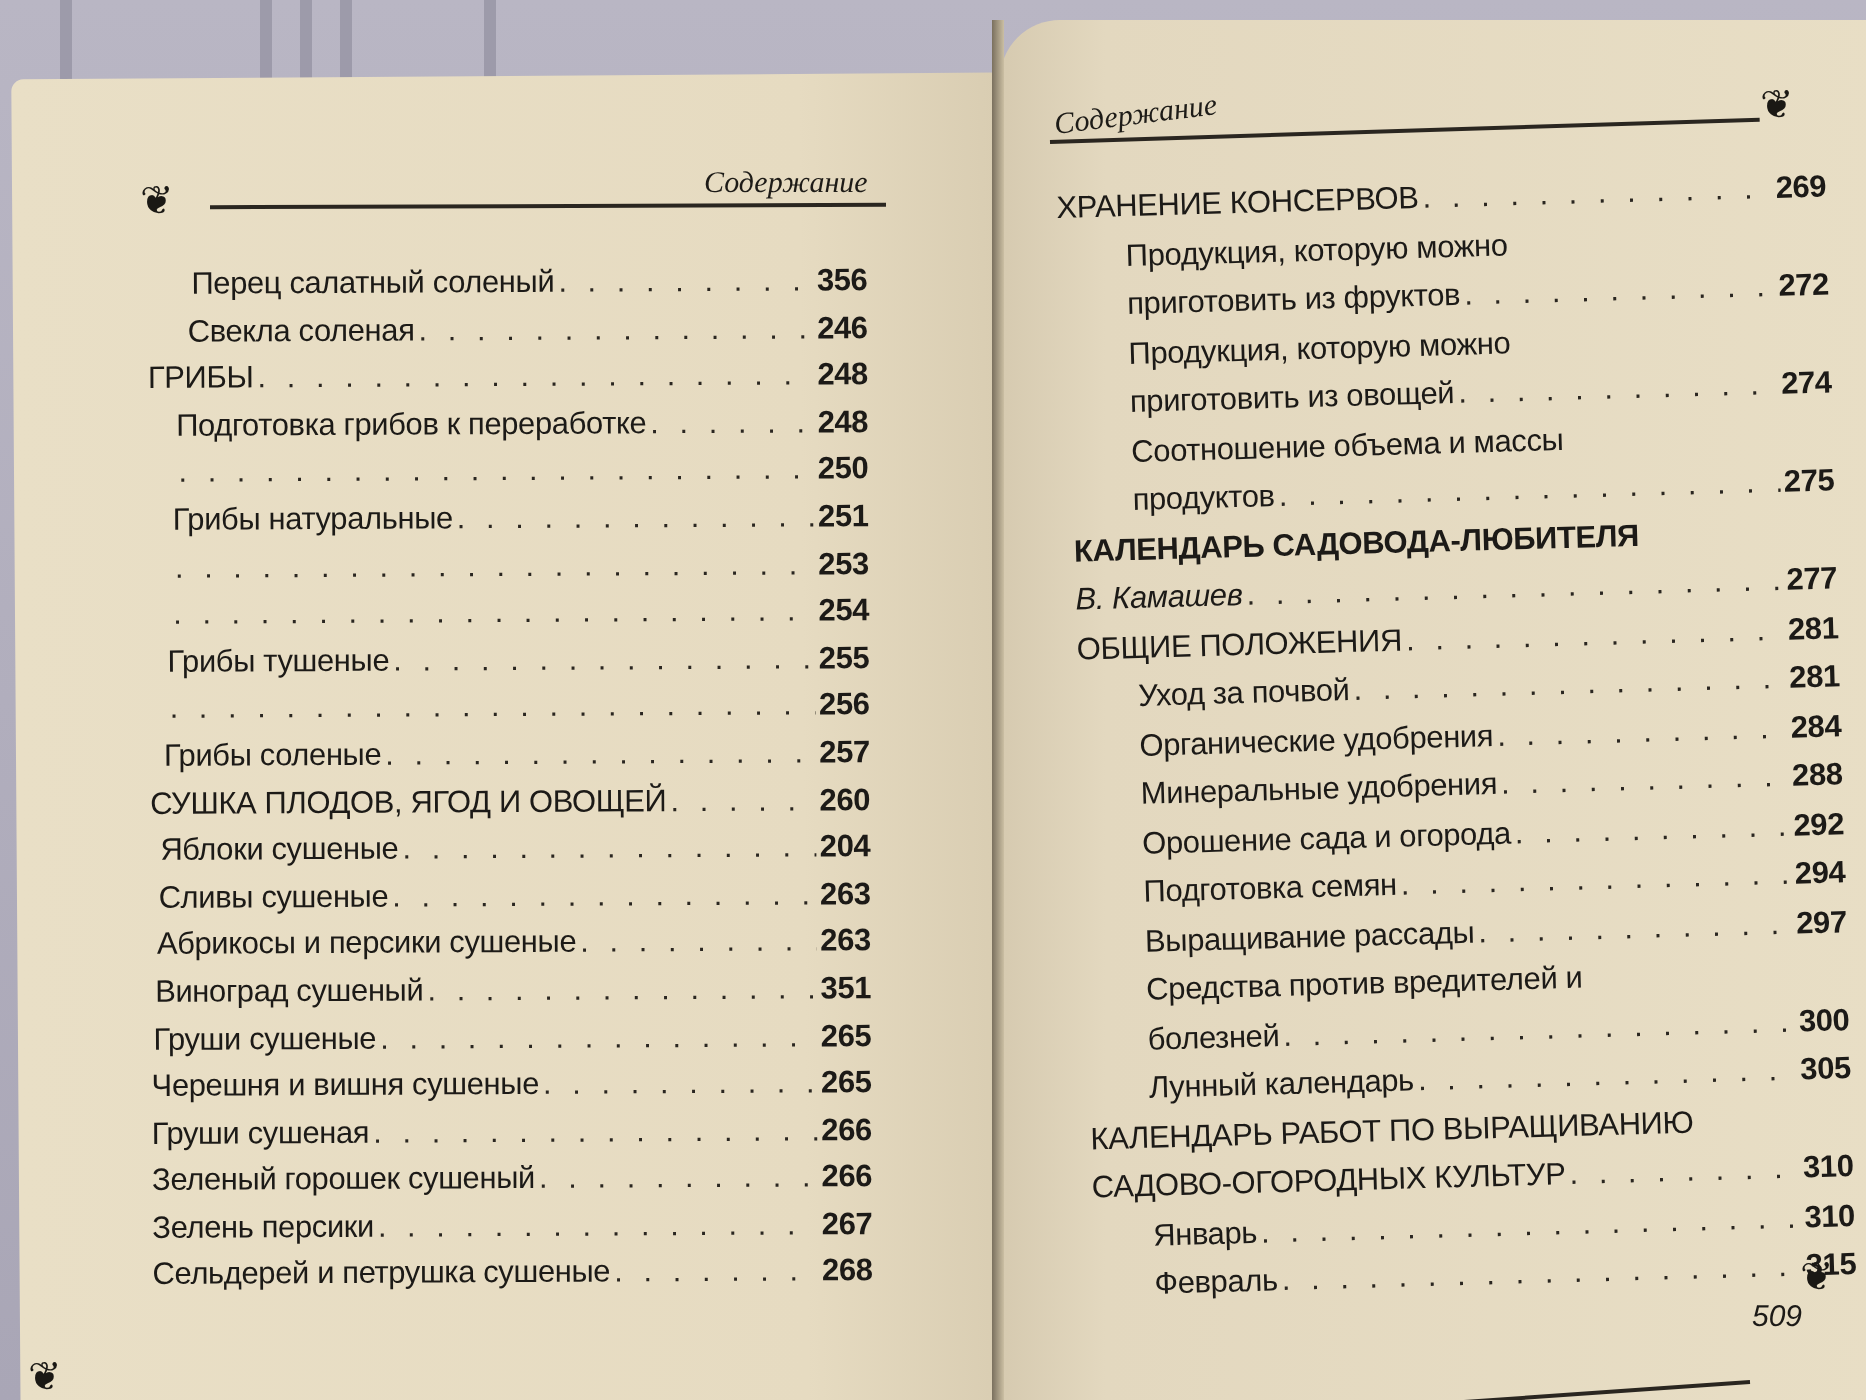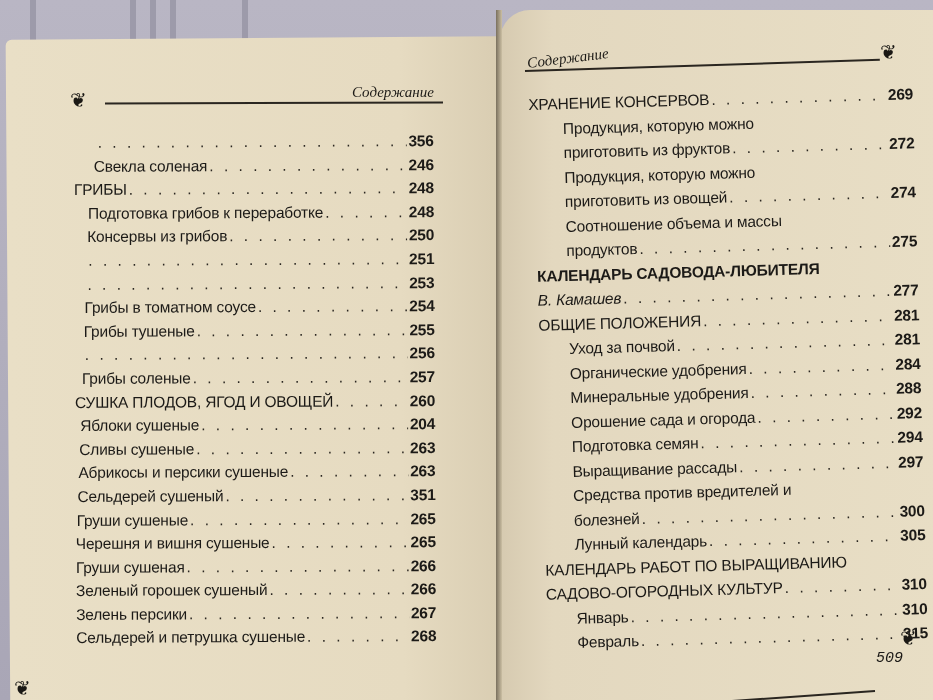"Перец салатный соленый" span.t { html: none -> <span>Перец салатный соленый</span> }
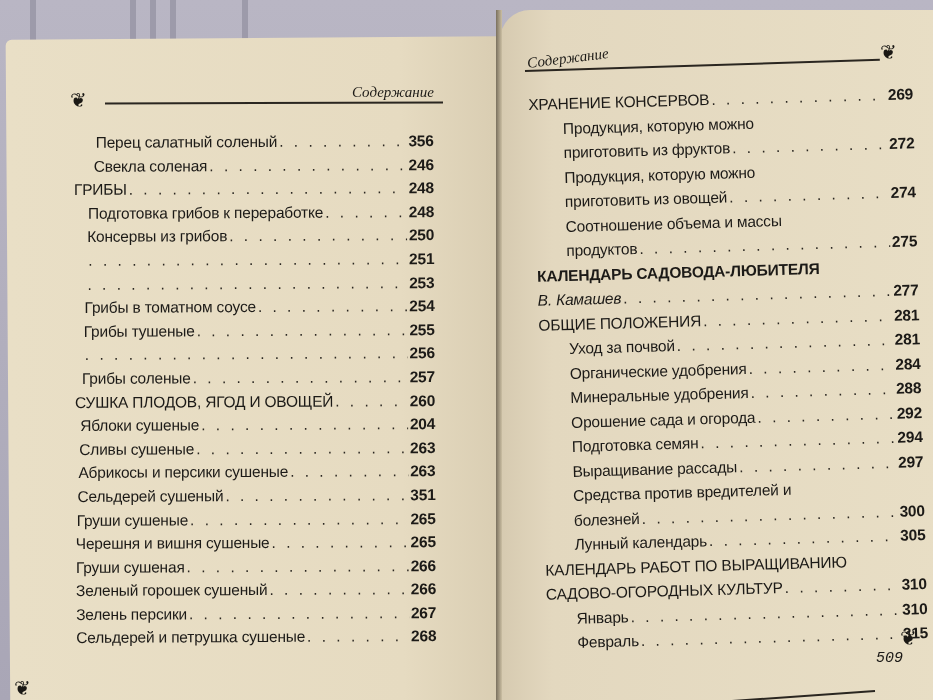"Консервы из грибов" span.t { html: <span>Консервы из грибов</span> -> none }
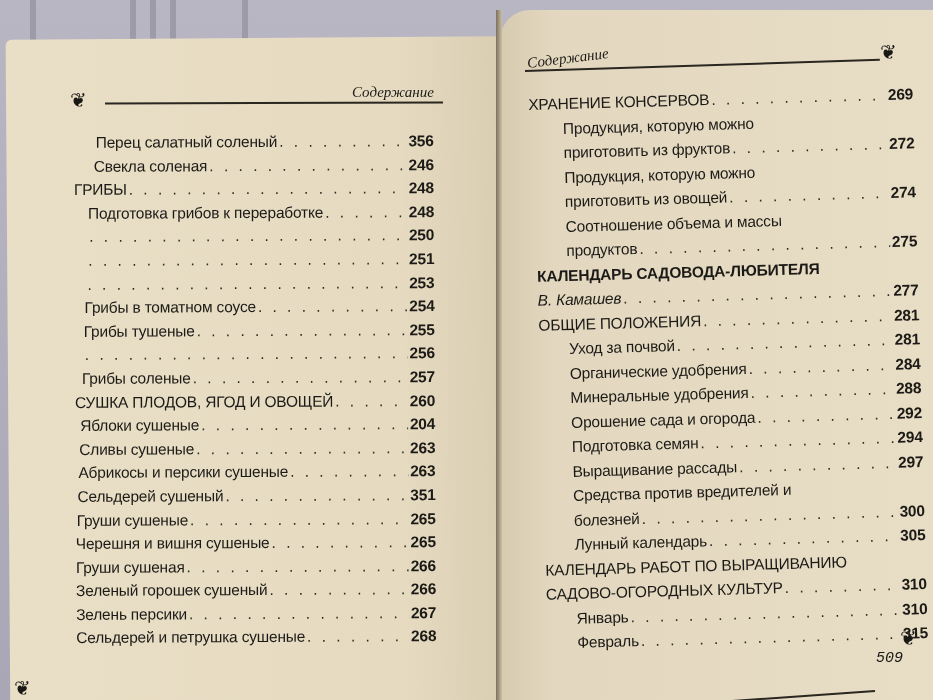"Грибы натуральные" span.t { html: none -> <span>Грибы натуральные</span> }
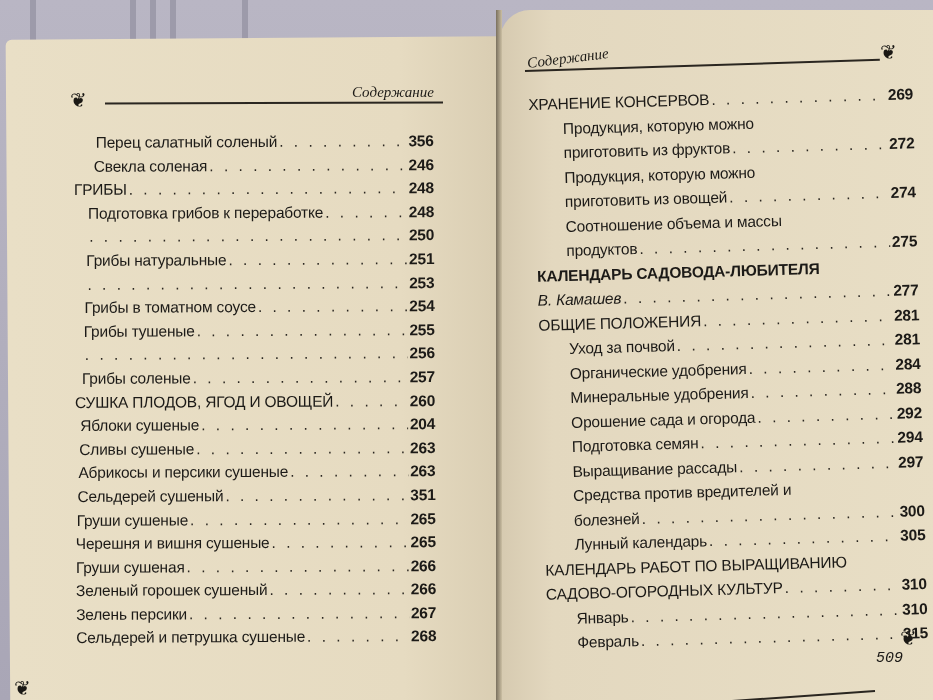"Грибы в томатном соусе" span.t { html: <span>Грибы в томатном соусе</span> -> none }
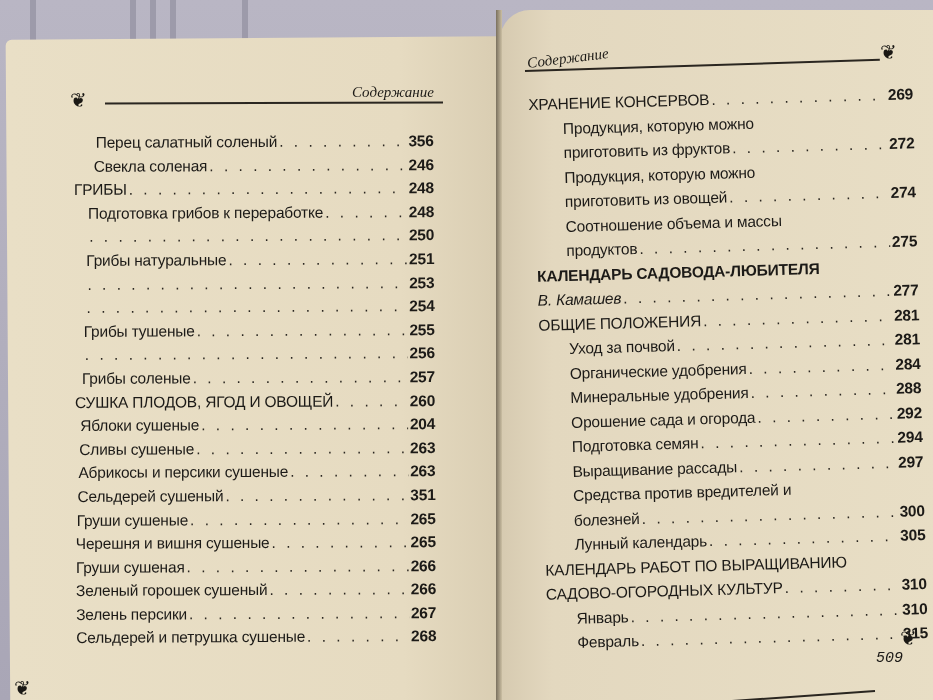"Сельдерей сушеный" span.t { text: Сельдерей -> Виноград }
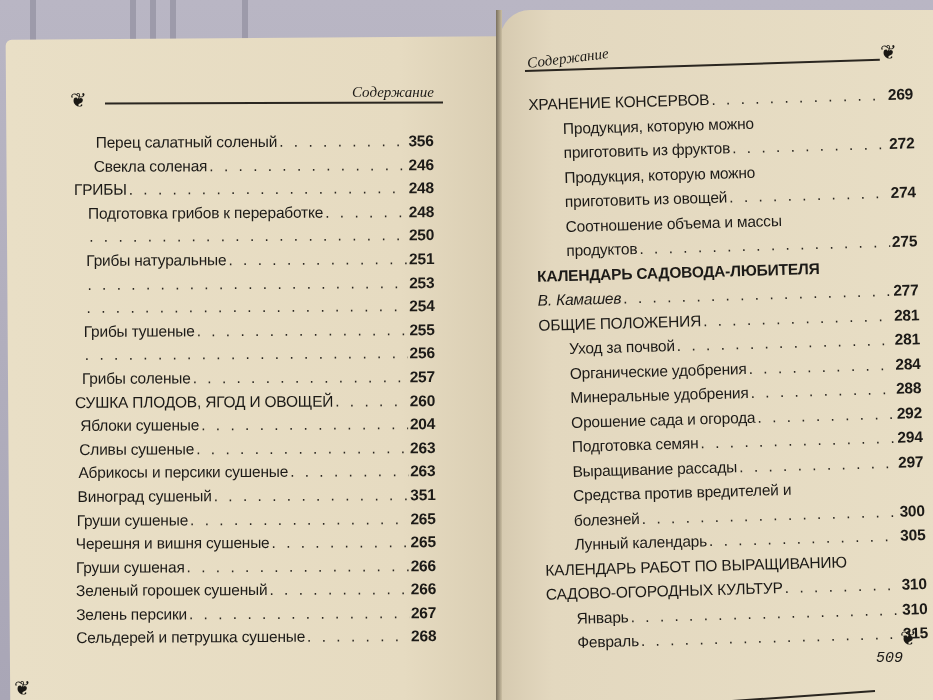"509" .pagenum { font-family: Liberation Mono, monospace -> Liberation Sans, sans-serif }
